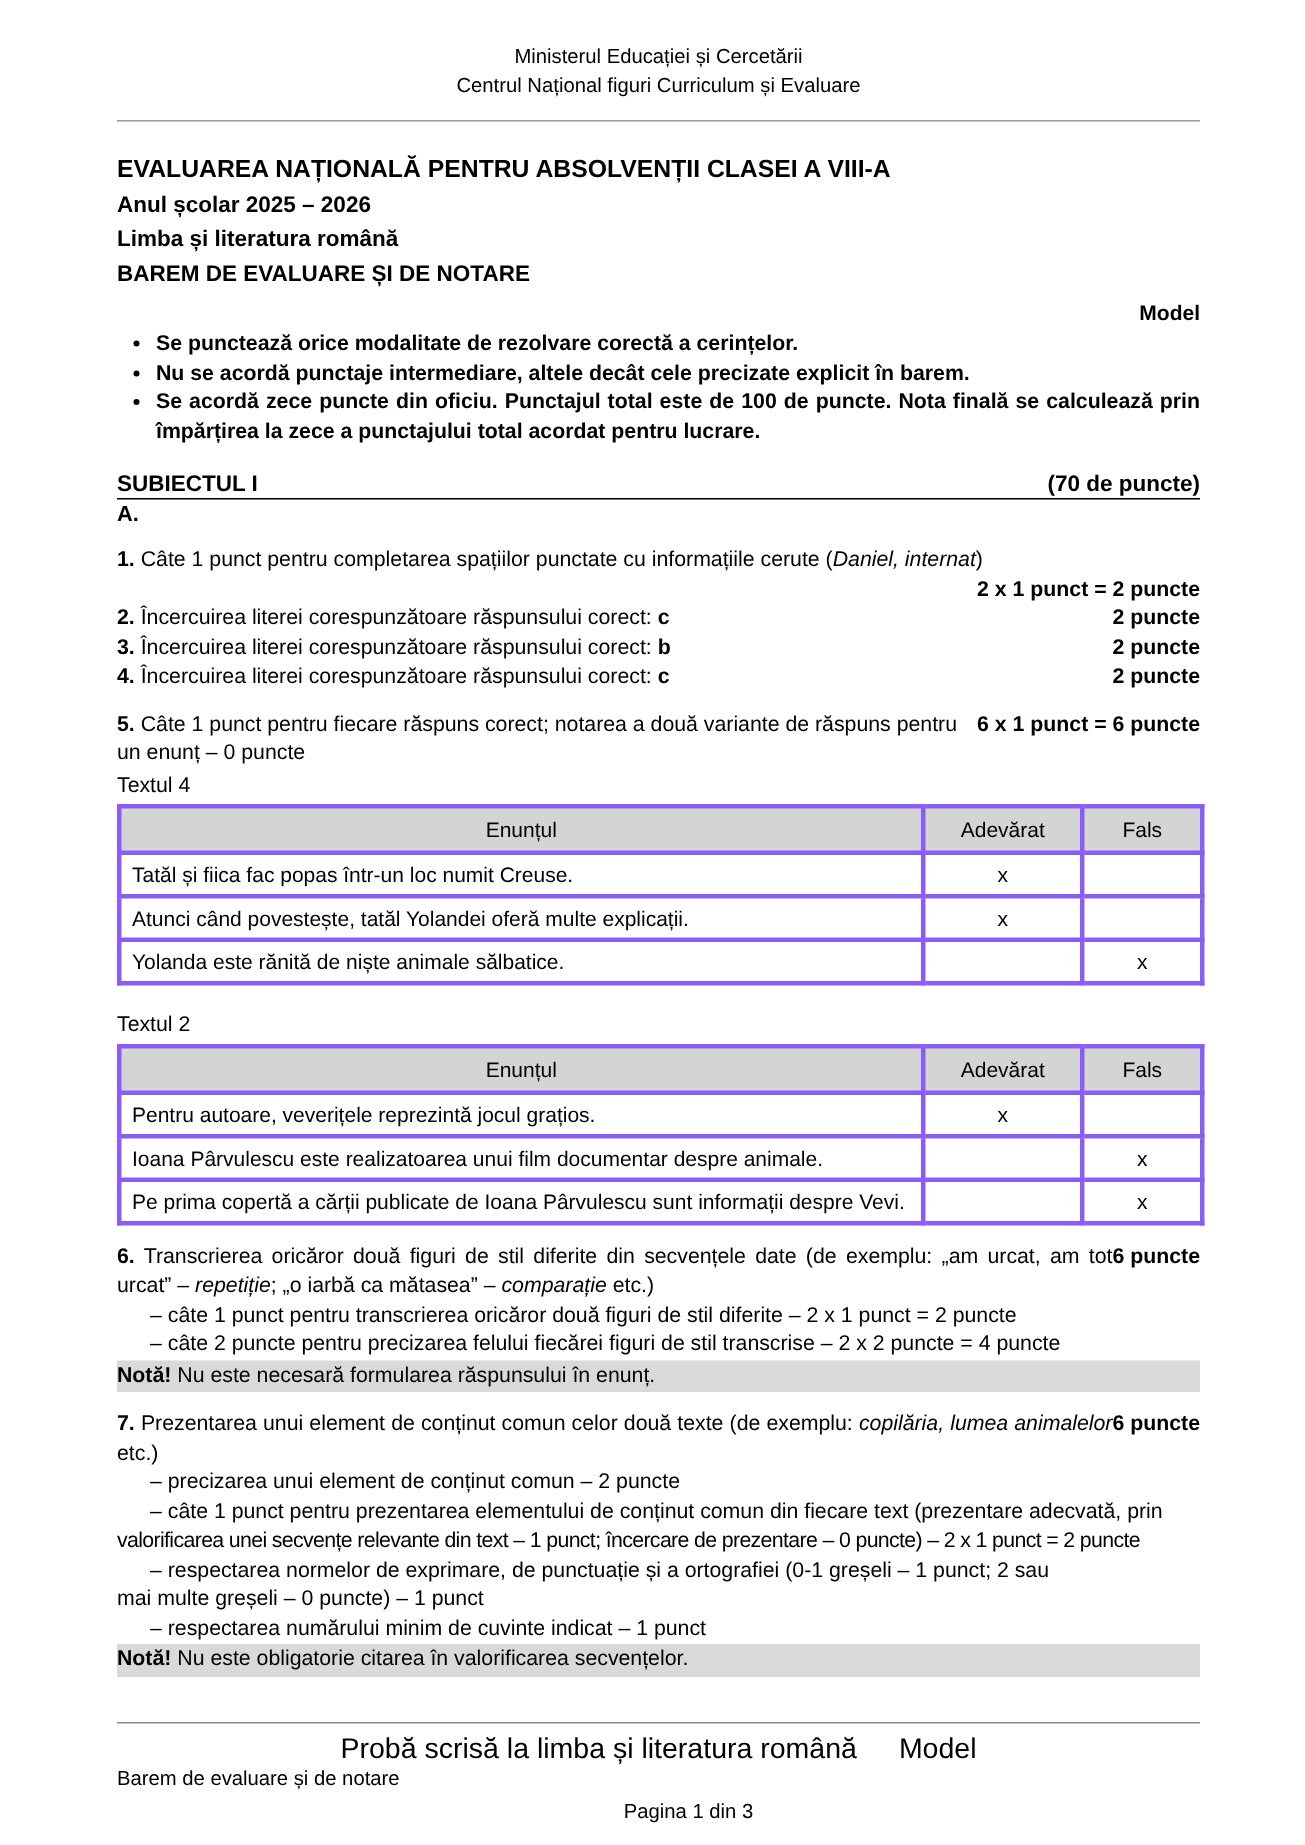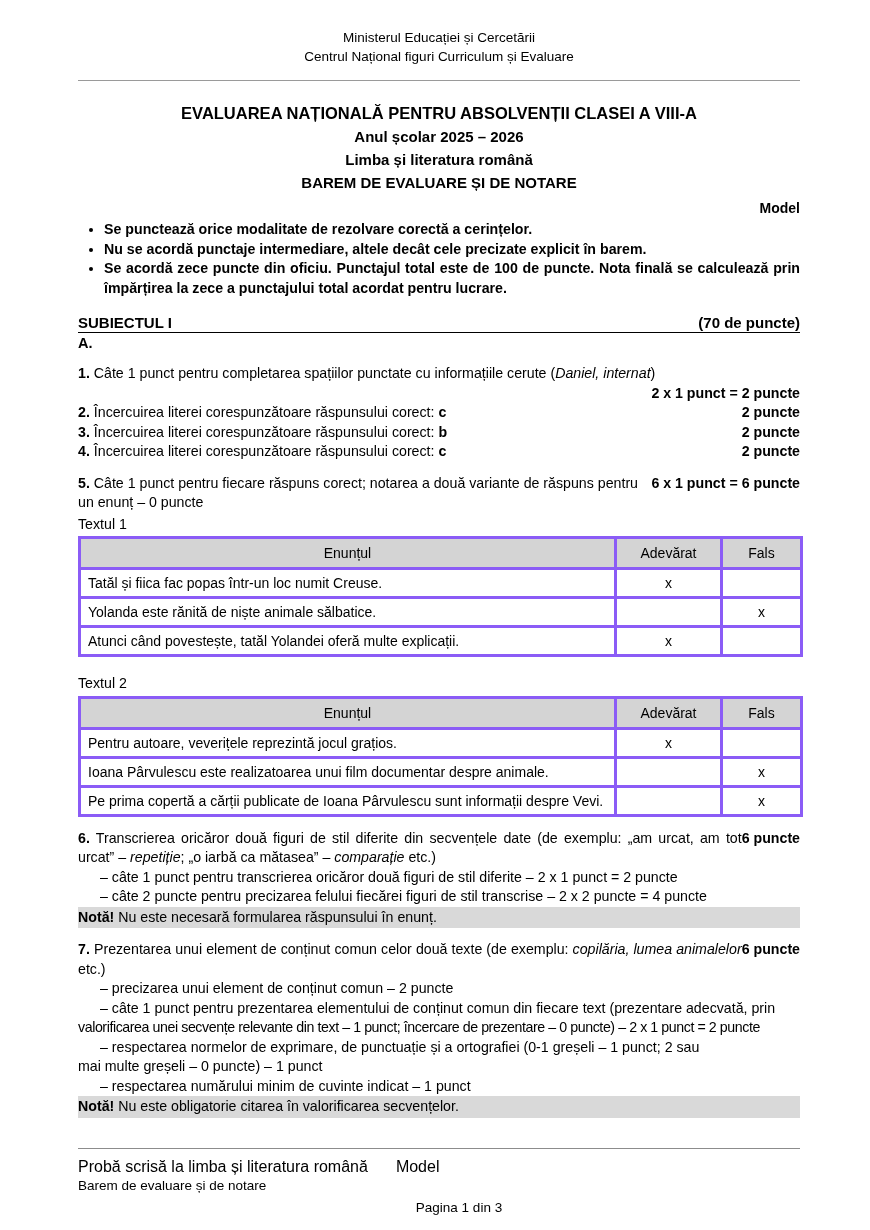"EVALUAREA NAȚIONALĂ PENTRU ABSOLVENȚII" .titles { text-align: center -> left }
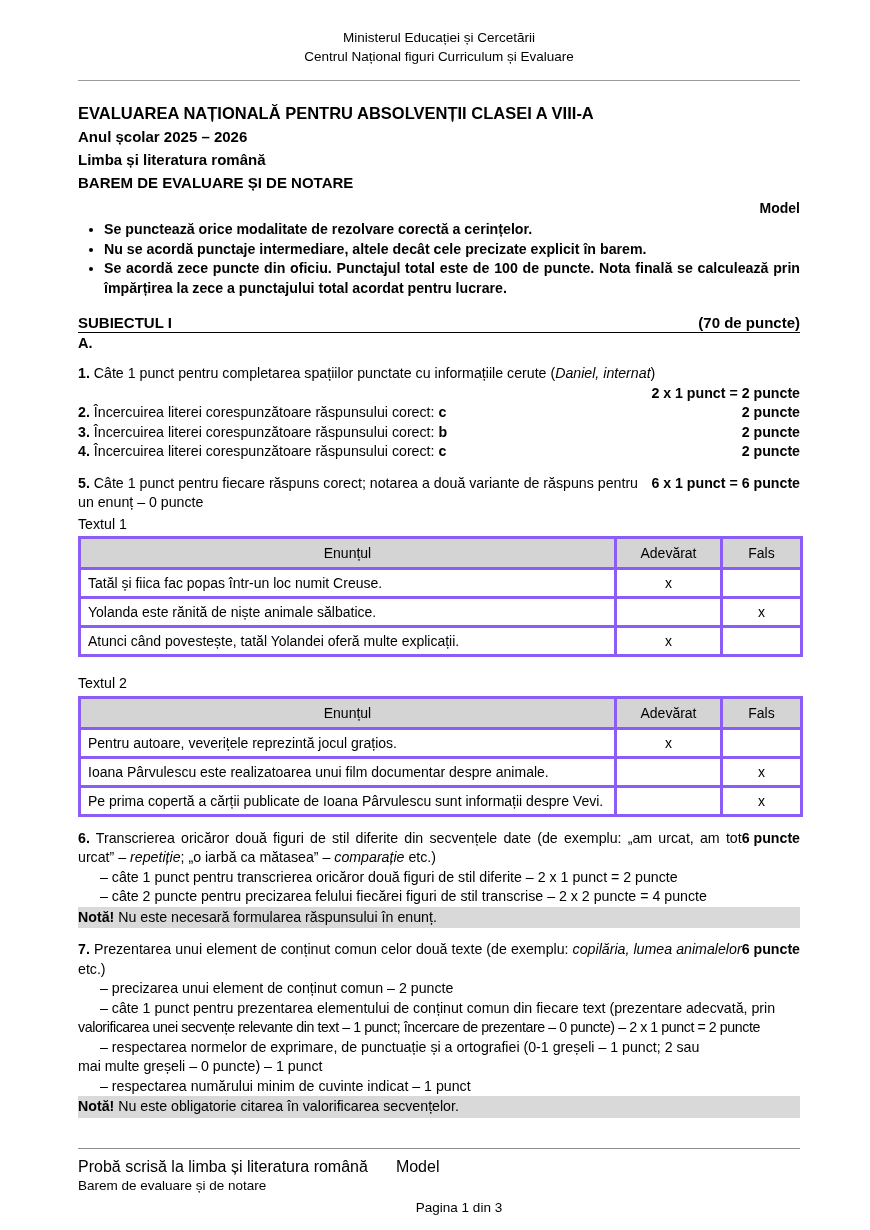"Textul 1" div.label-text { text: 1 -> 4 }
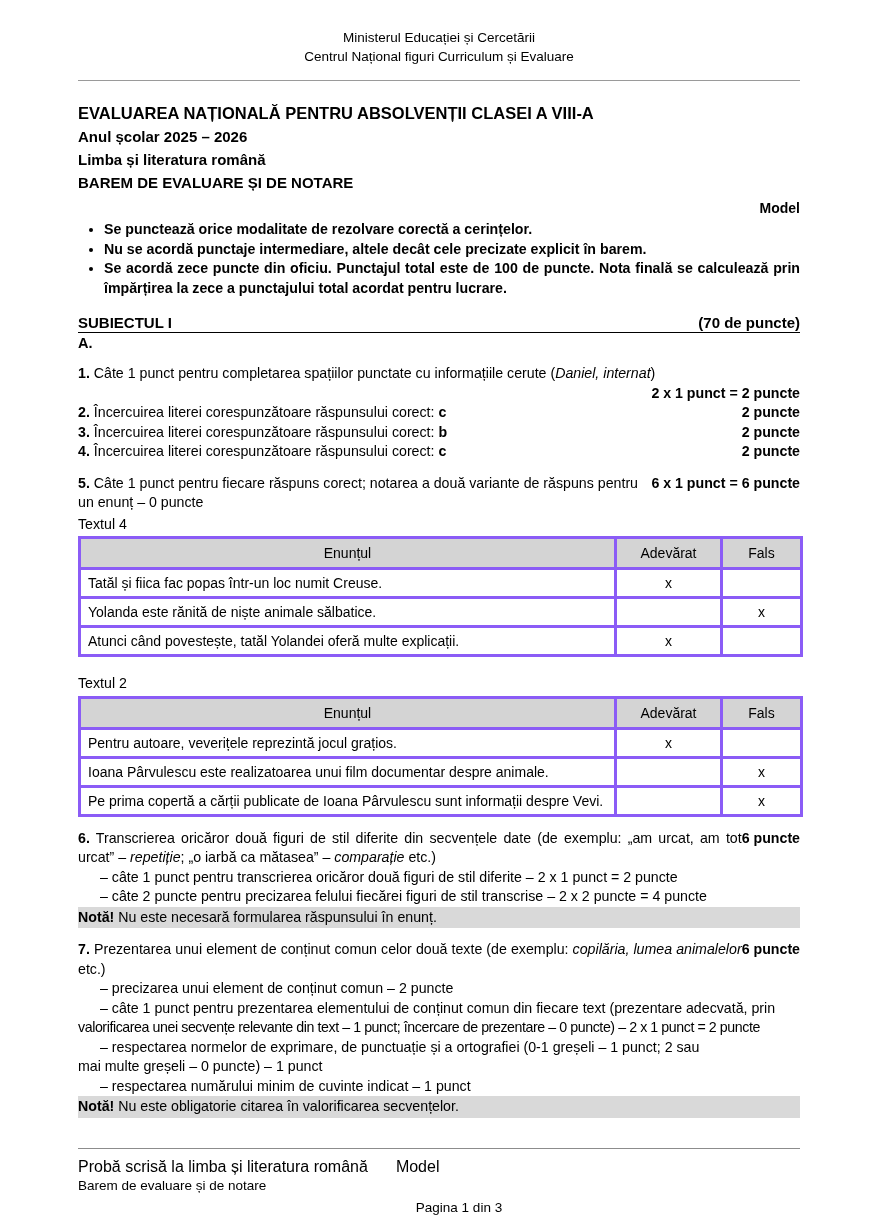"Yolanda este rănită de niște" tr { order: before "Atunci când povestește, tatăl Yolandei" -> after "Atunci când povestește, tatăl Yolandei" }
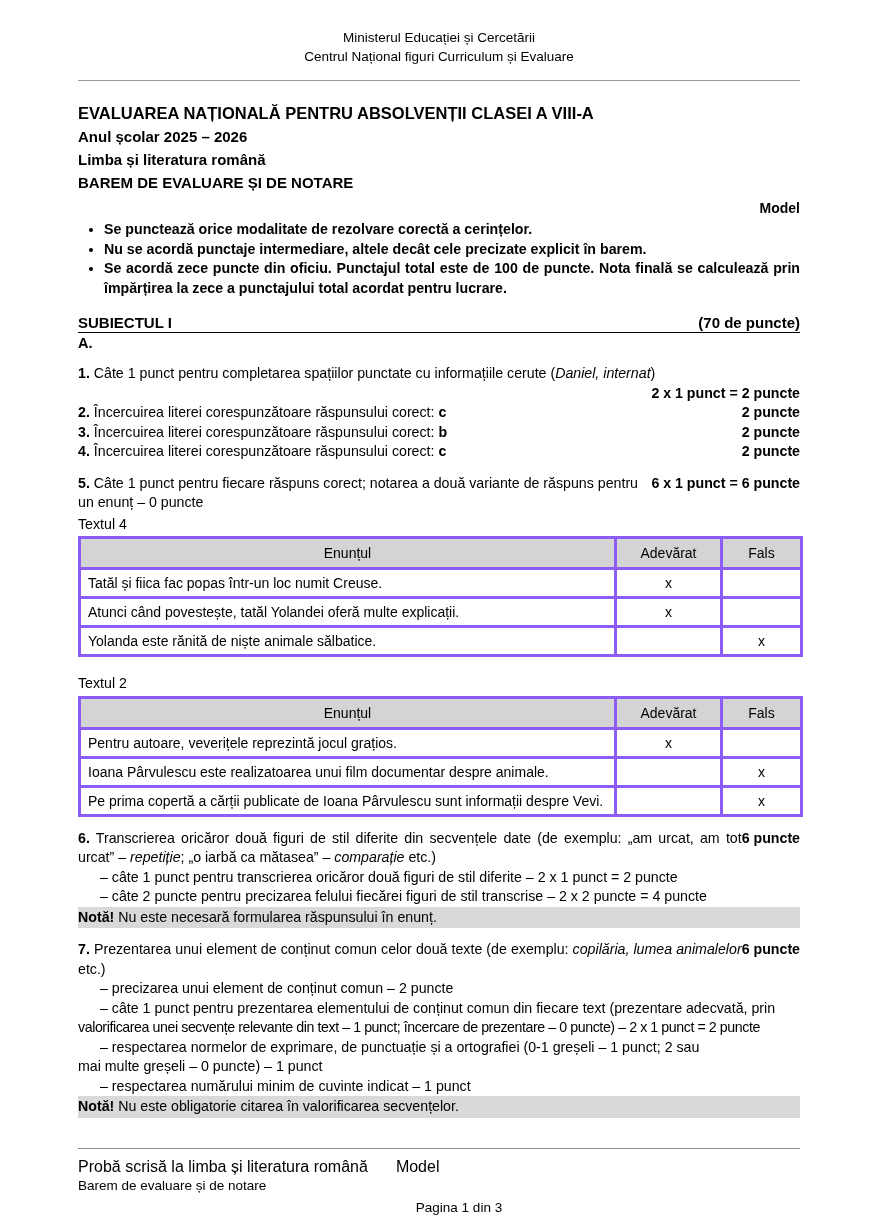"Probă scrisă la limba și" .footer-row { font-size: 16px -> 19px; justify-content: flex-start -> center }
